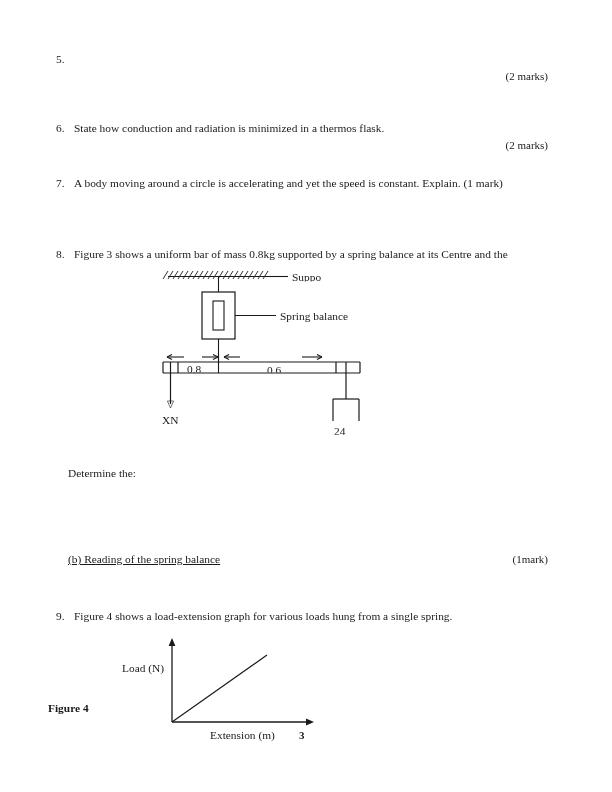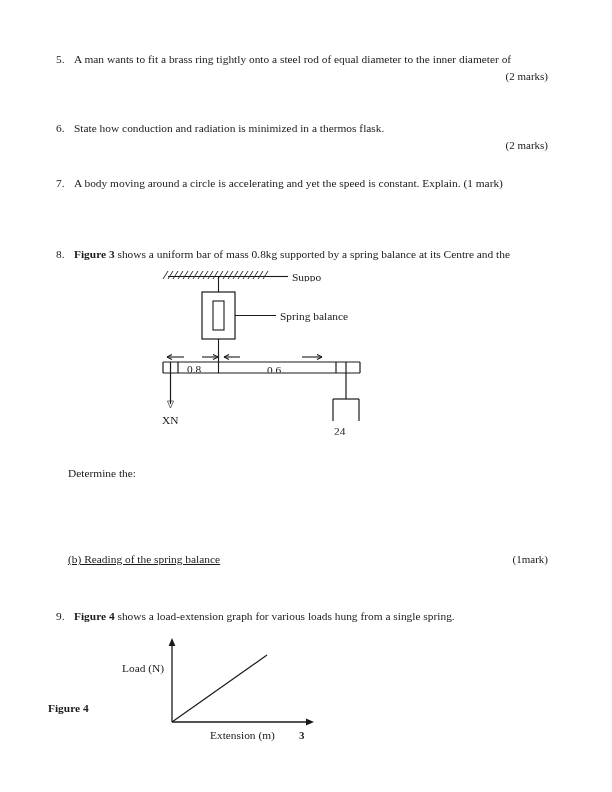"A man wants to fit" span.q-text { html: <span>A man wants to fit a brass ring tightly onto a steel rod of equal diameter to the inner diameter of</span> -> none }
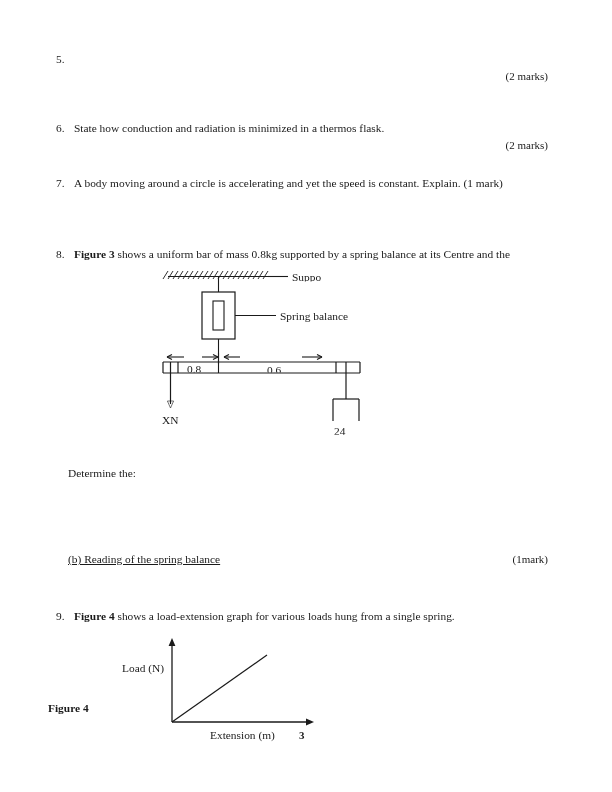"Figure 3" b, .bold { font-weight: bold -> normal }
